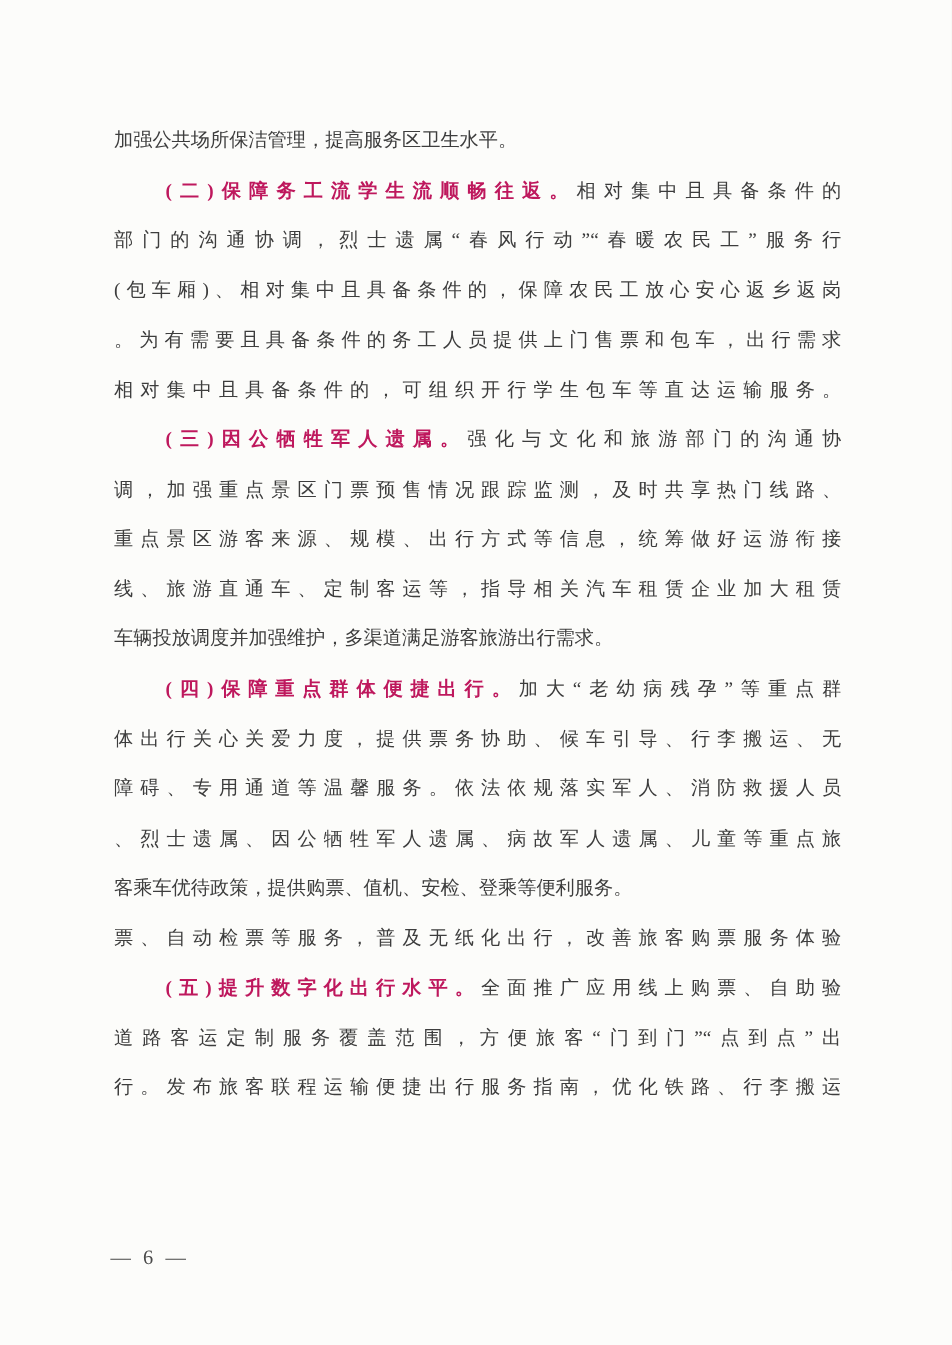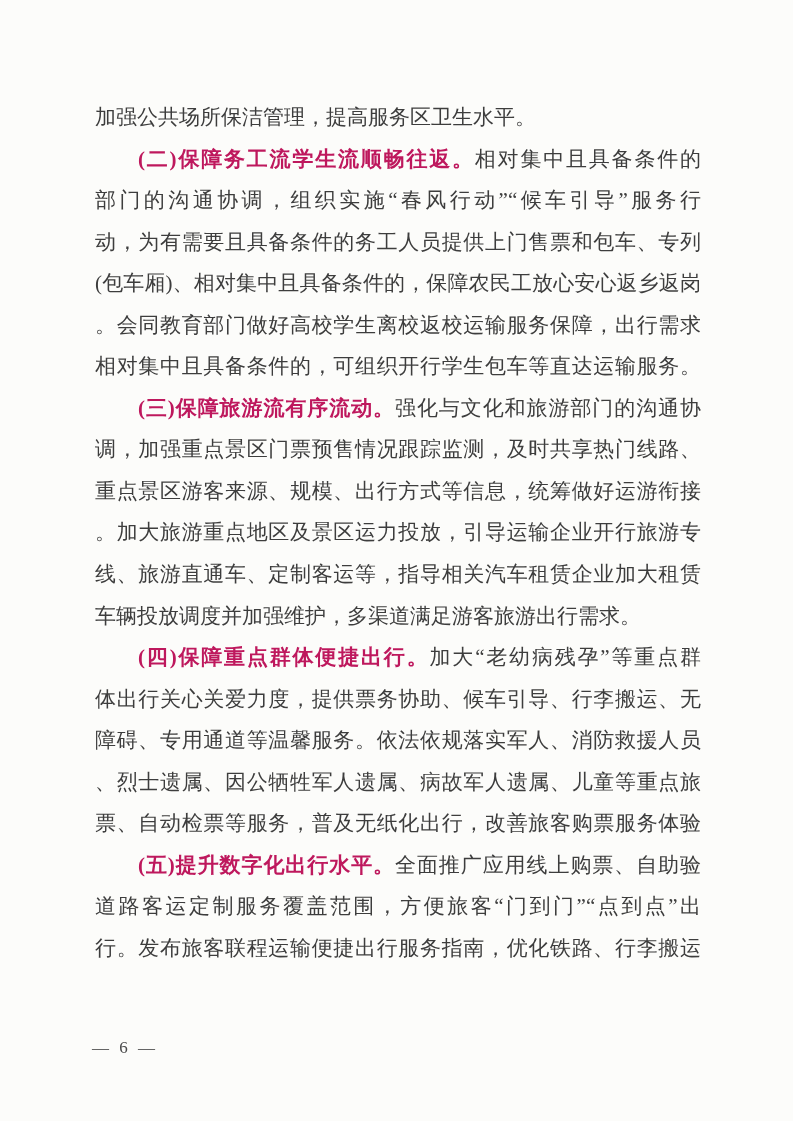"加强公共场所保洁管理，提高服务区卫生水平。" .ln { font-size: 21px -> 16px }
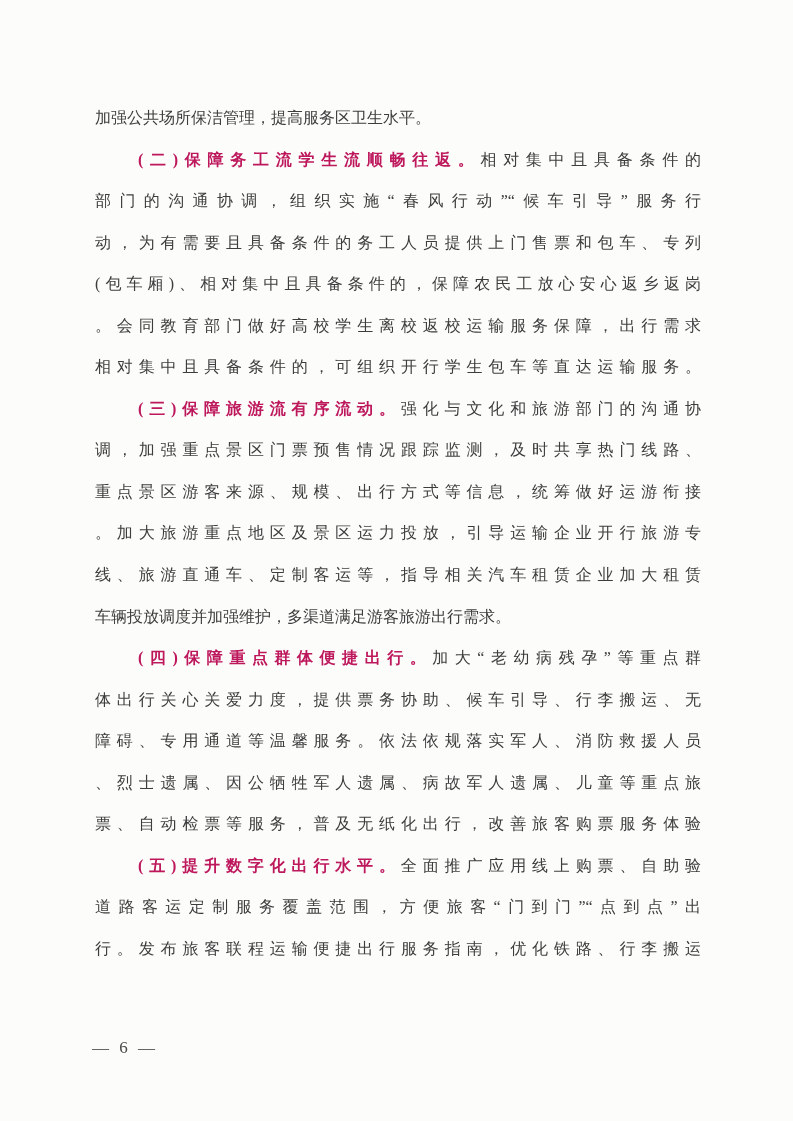"部门的沟通协调，组织实施“春风行动”“候车引导”服务行" div.ln { text: 组织实施“春风行动”“候车引导 -> 烈士遗属“春风行动”“春暖农民工 }
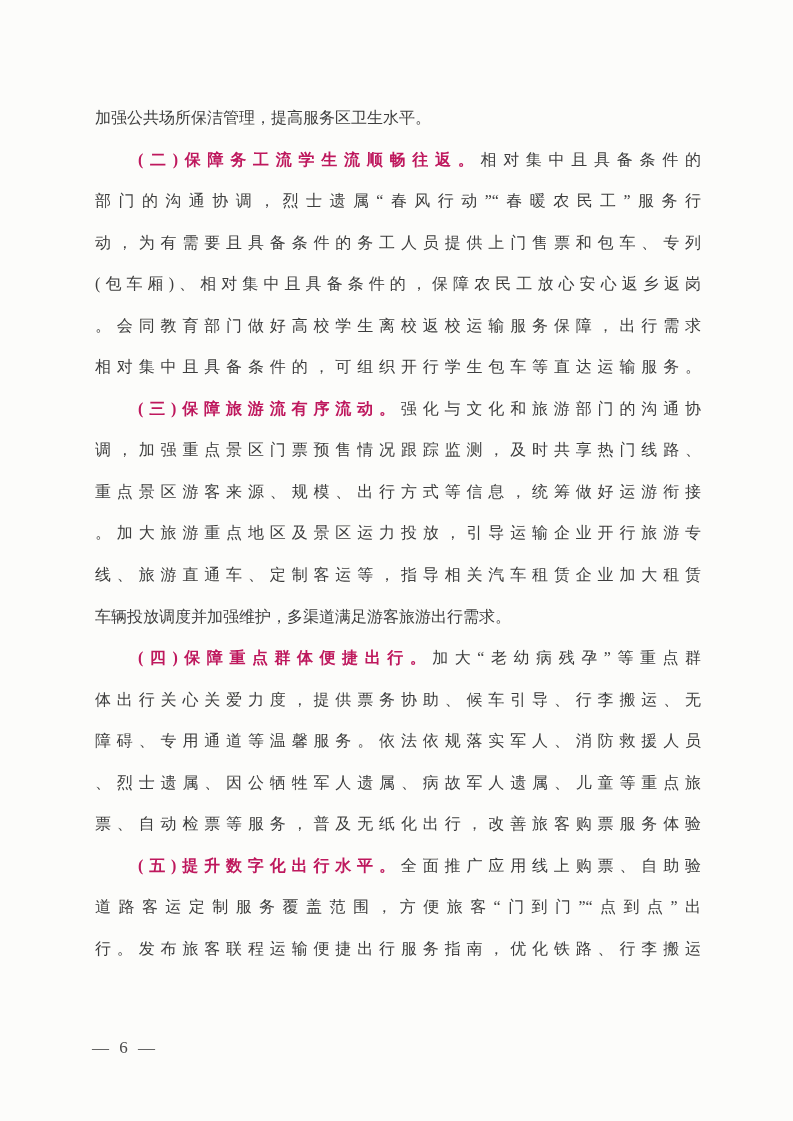"动，为有需要且具备条件的务工人员提供上门售票和包车、专列" div.ln { html: <div>动，为有需要且具备条件的务工人员提供上门售票和包车、专列</div> -> none }
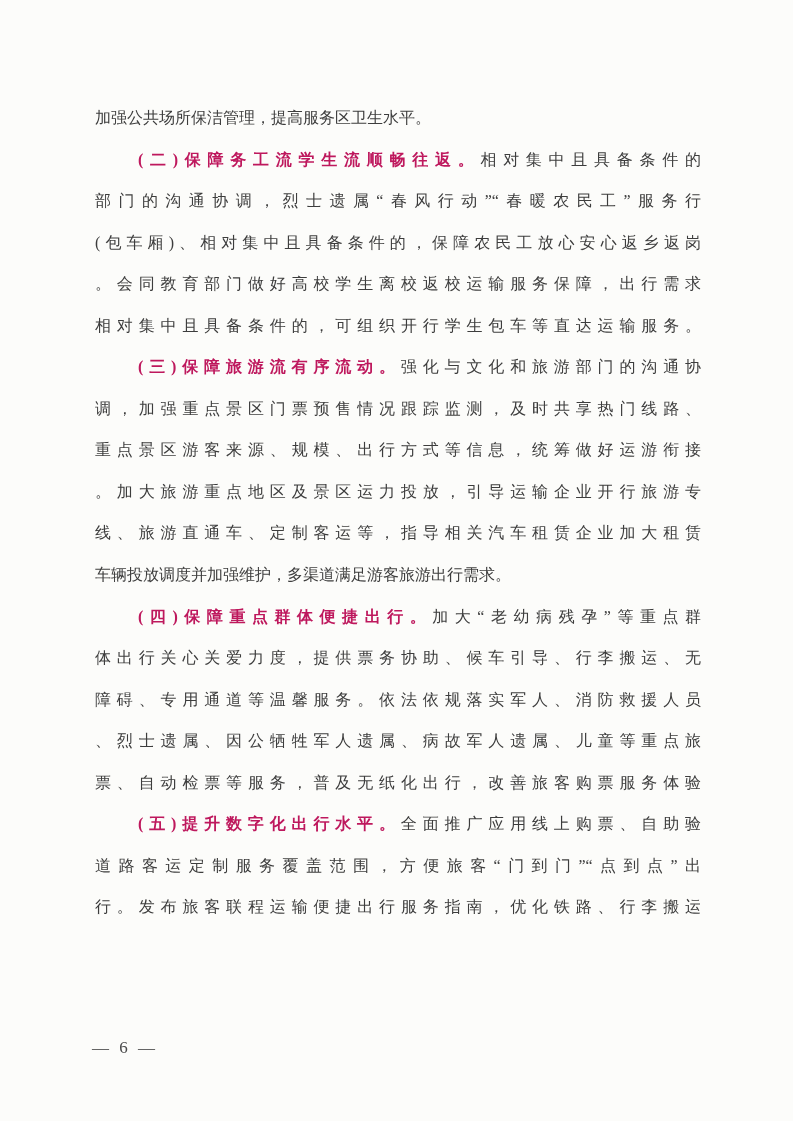"。会同教育部门做好高校学生离校返校运输服务保障，出行需求" div.ln { text: 会同教育部门做好高校学生离校返校运输服务保障 -> 为有需要且具备条件的务工人员提供上门售票和包车 }
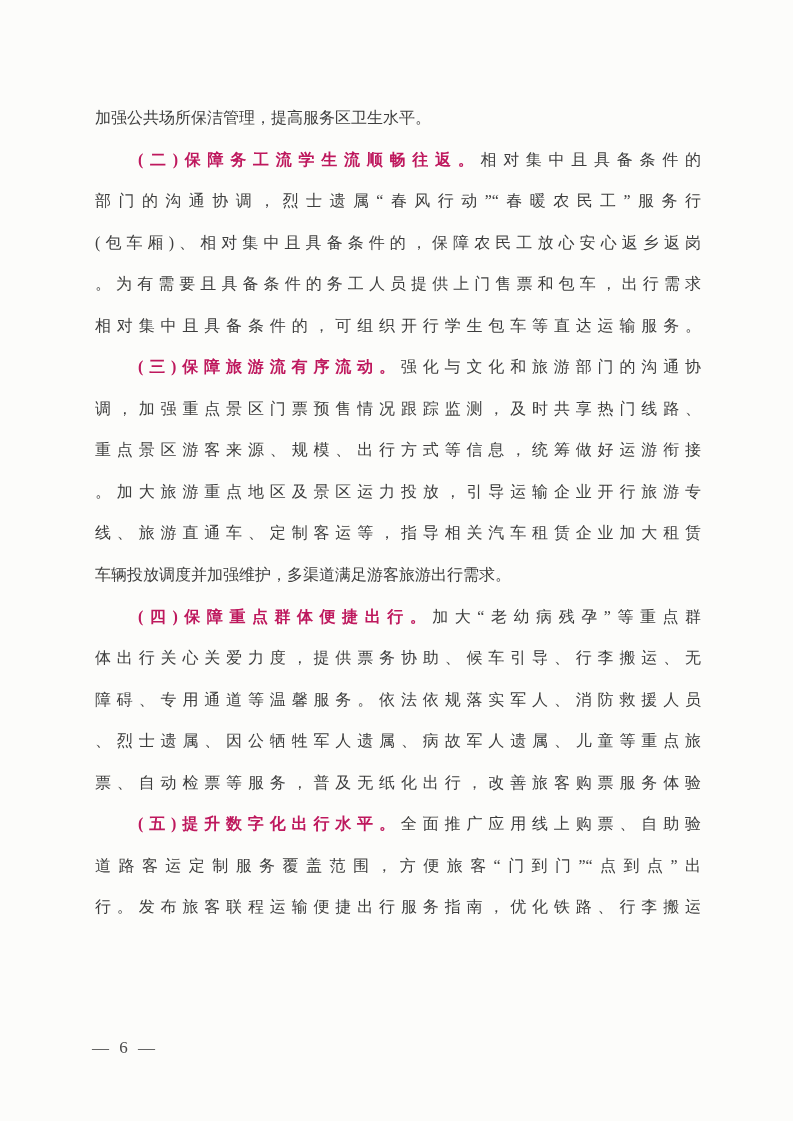"(三)保障旅游流有序流动。" span.lead { text: 保障旅游流有序流动 -> 因公牺牲军人遗属 }
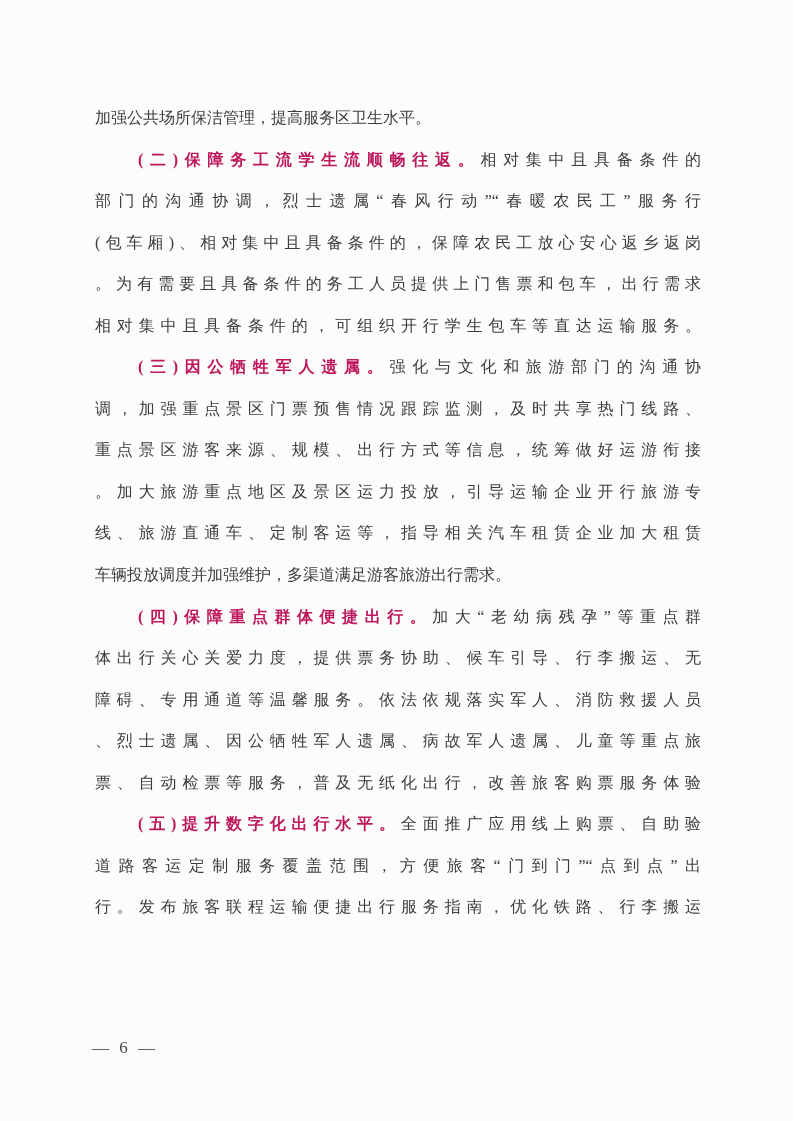"。加大旅游重点地区及景区运力投放，引导运输企业开行旅游专" div.ln { html: <div>。加大旅游重点地区及景区运力投放，引导运输企业开行旅游专</div> -> none }
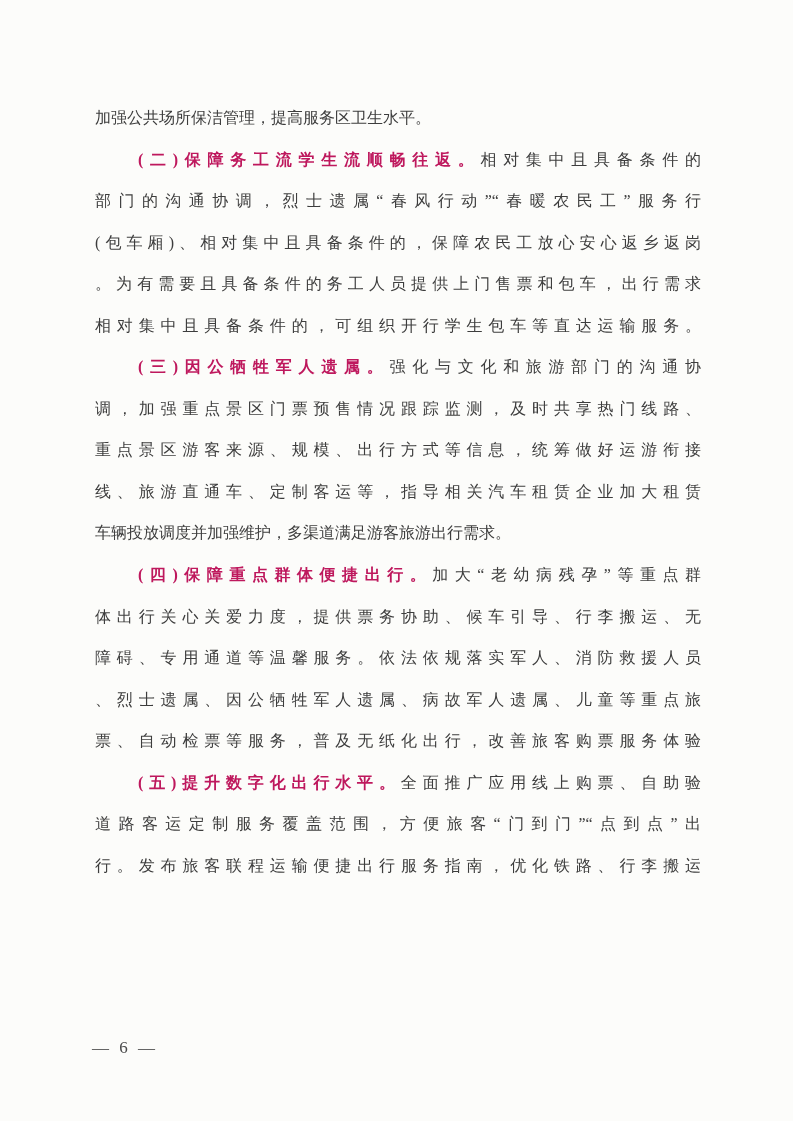"客乘车优待政策，提供购票、值机、安检、登乘等便利服务。" div.ln { html: none -> <div>客乘车优待政策，提供购票、值机、安检、登乘等便利服务。</div> }
